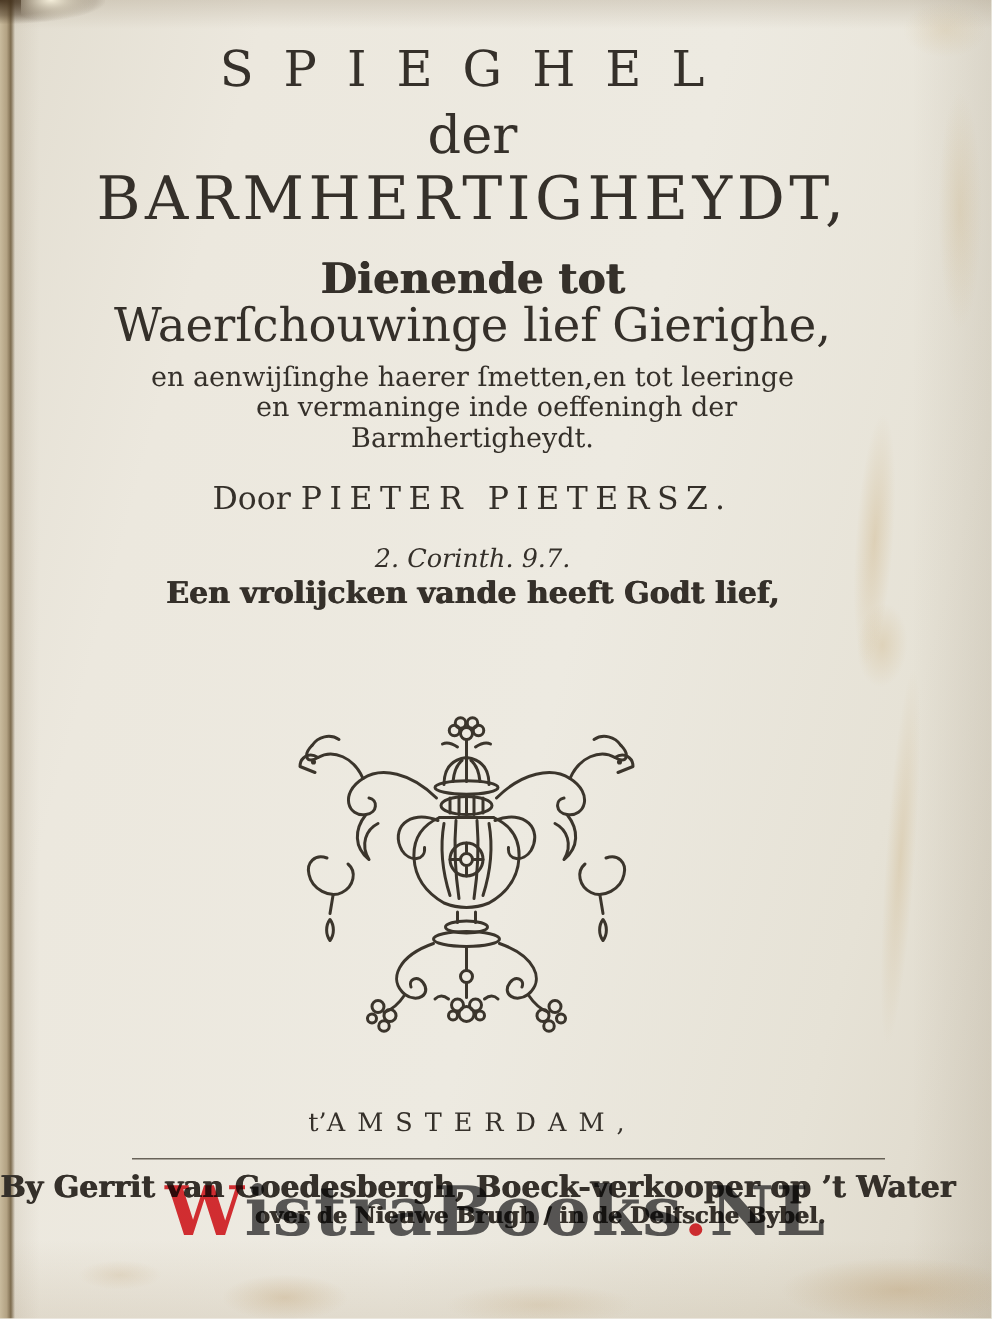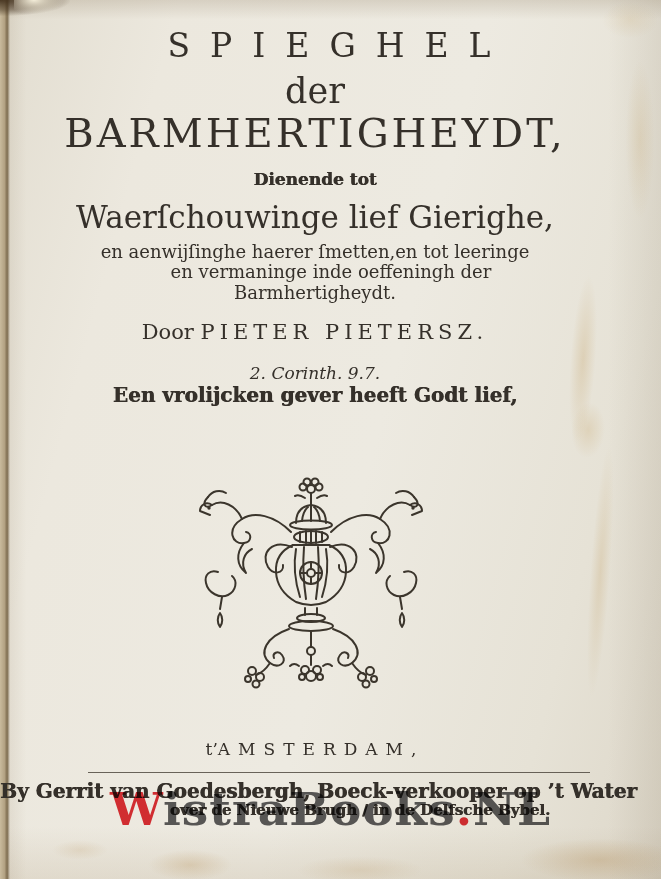"SPIEGHEL" .title1 { padding-left: 24px -> 3px }
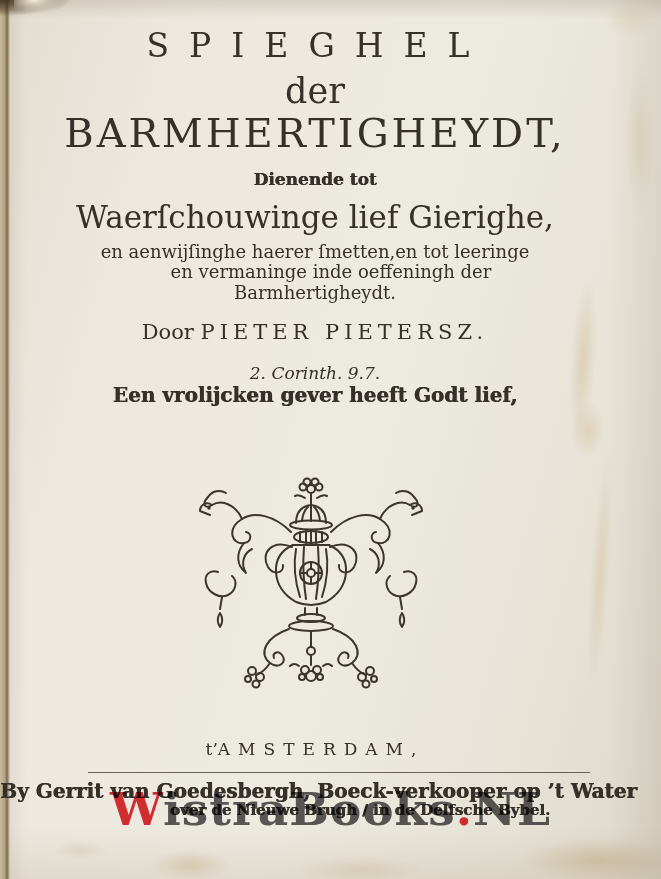"Dienende tot" .sub-intro { font-size: 17px -> 28px }
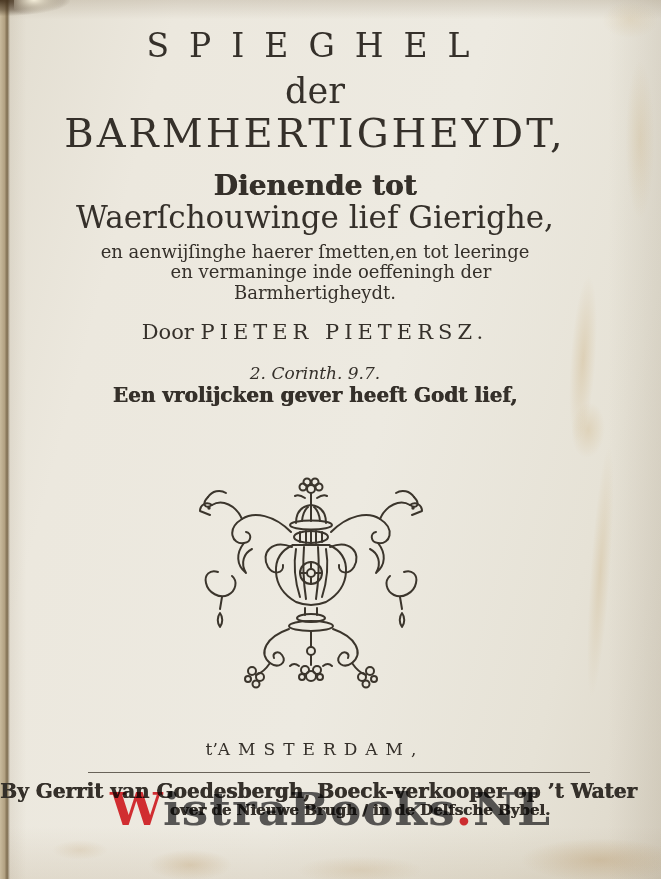"Een vrolijcken gever heeft Godt" div.tline { text: gever -> vande }
